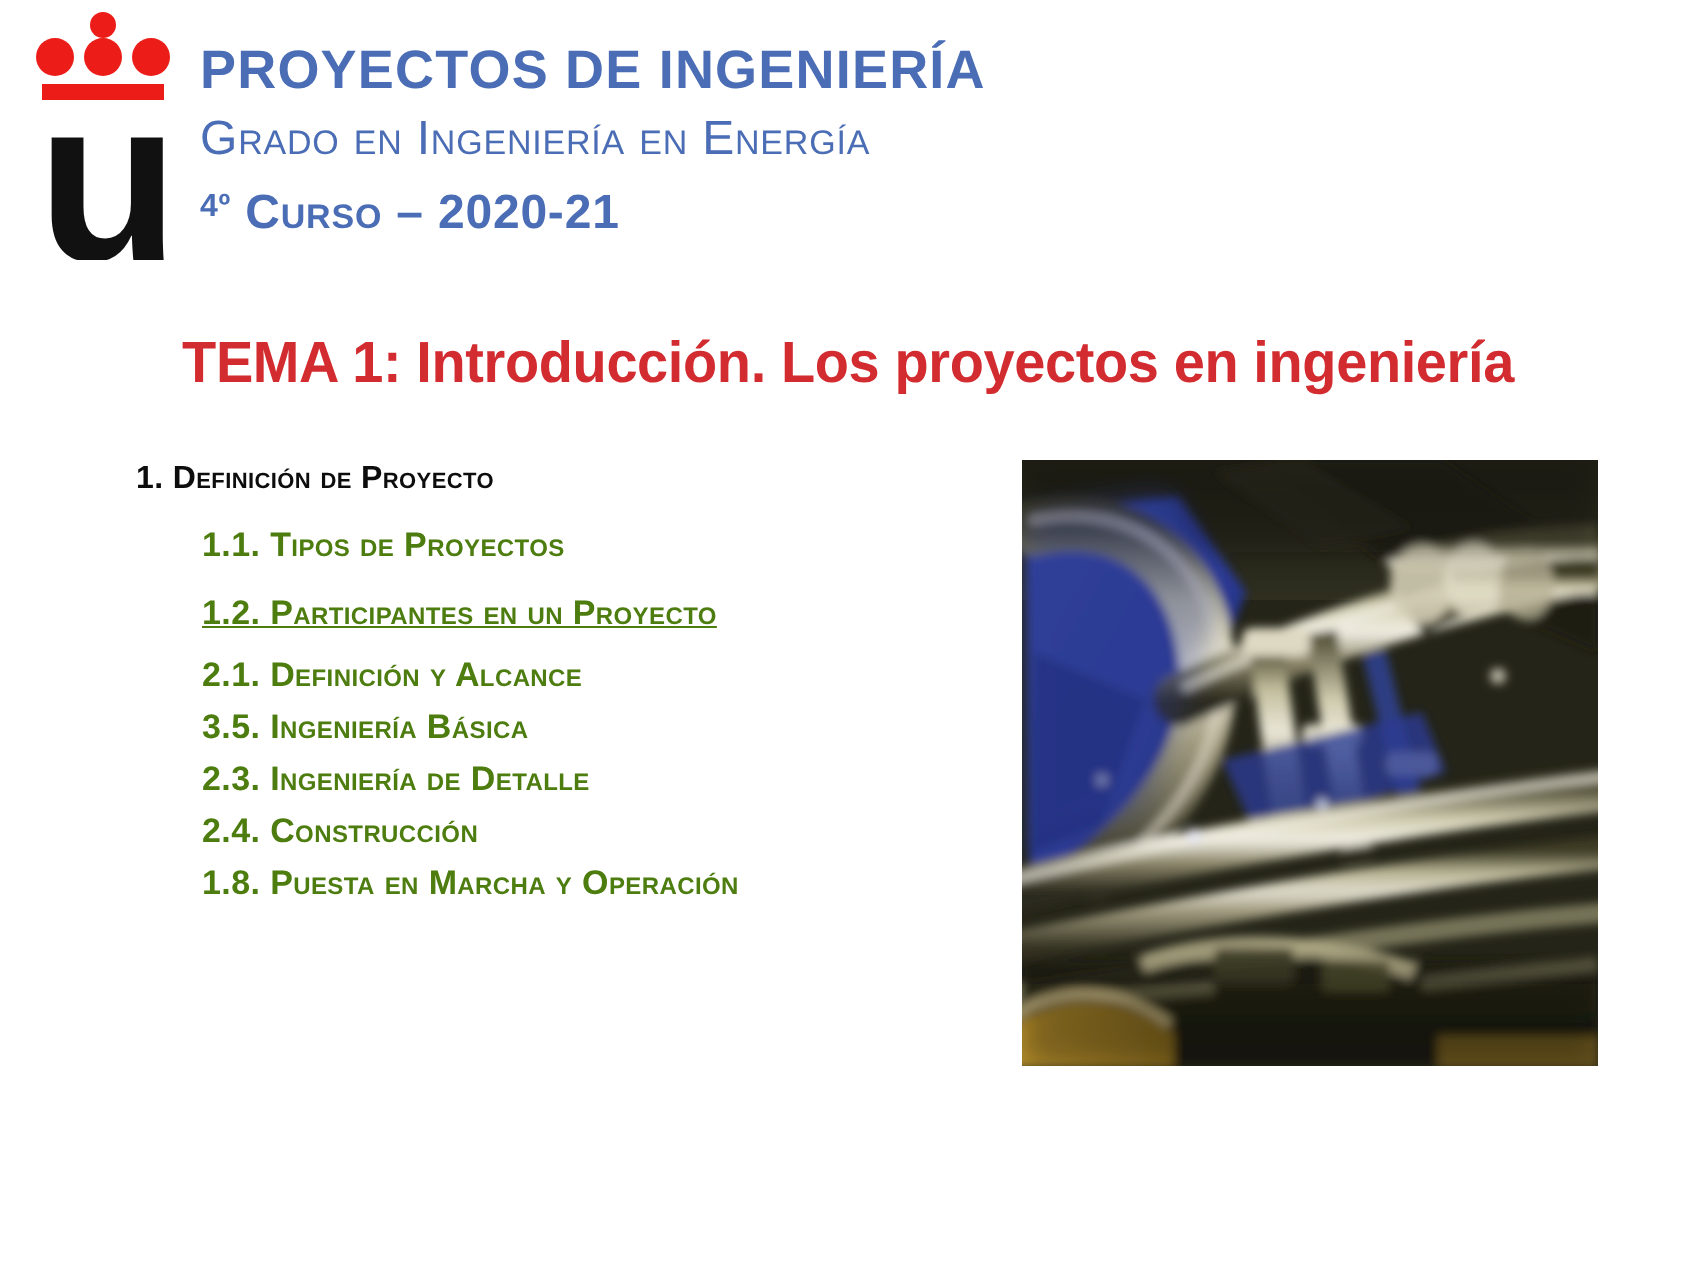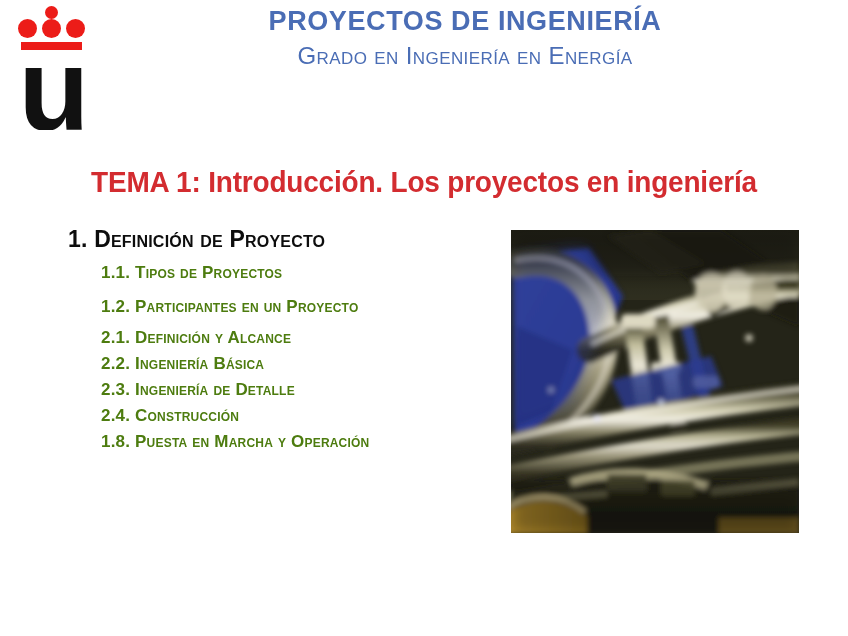"PROYECTOS DE INGENIERÍA" .header { text-align: center -> left; top: 4px -> 18px }
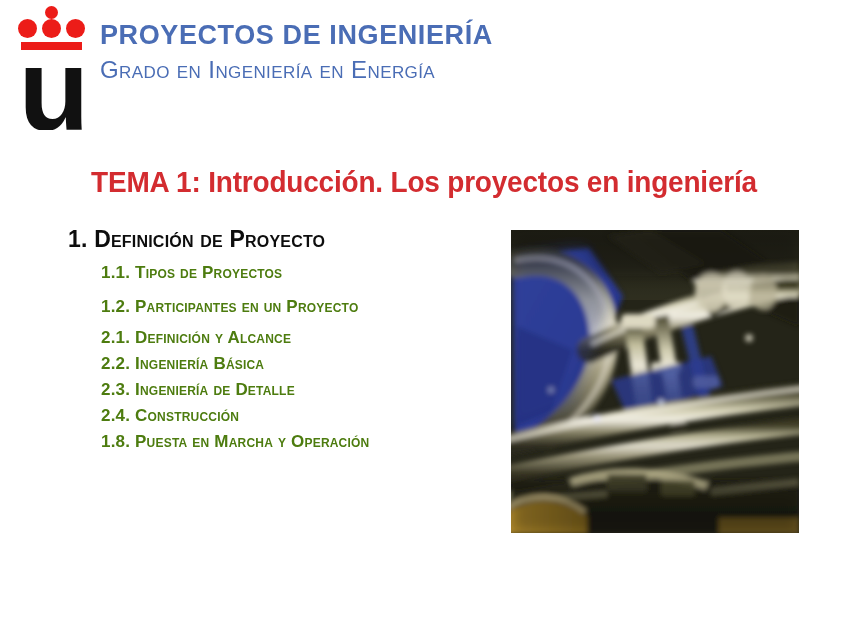"4º Curso – 2020-21" div.header-line3 { html: none -> <div> <span>4º</span><span> Curso – 2020-21</span> </div> }
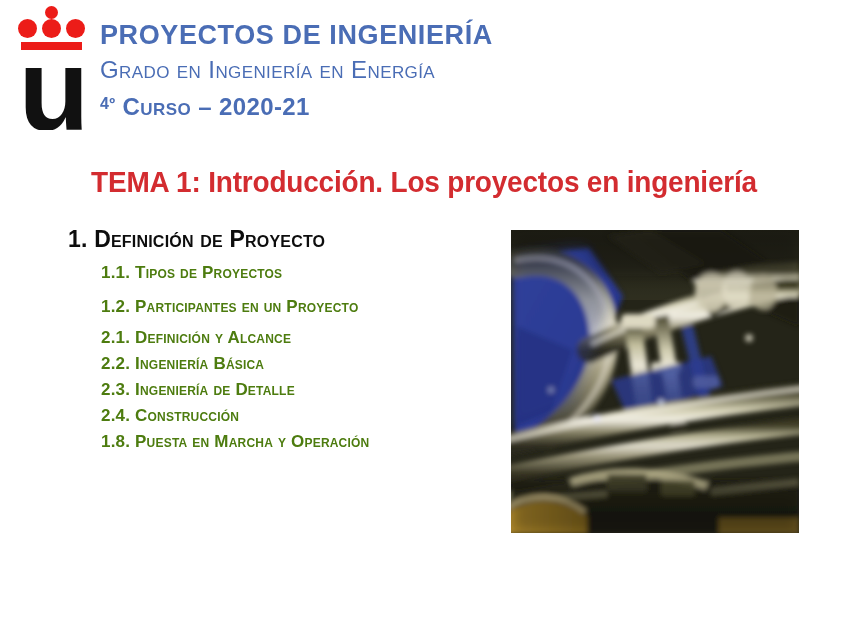"1. Definición de Proyecto" .lvl1 { font-size: 23px -> 16px }
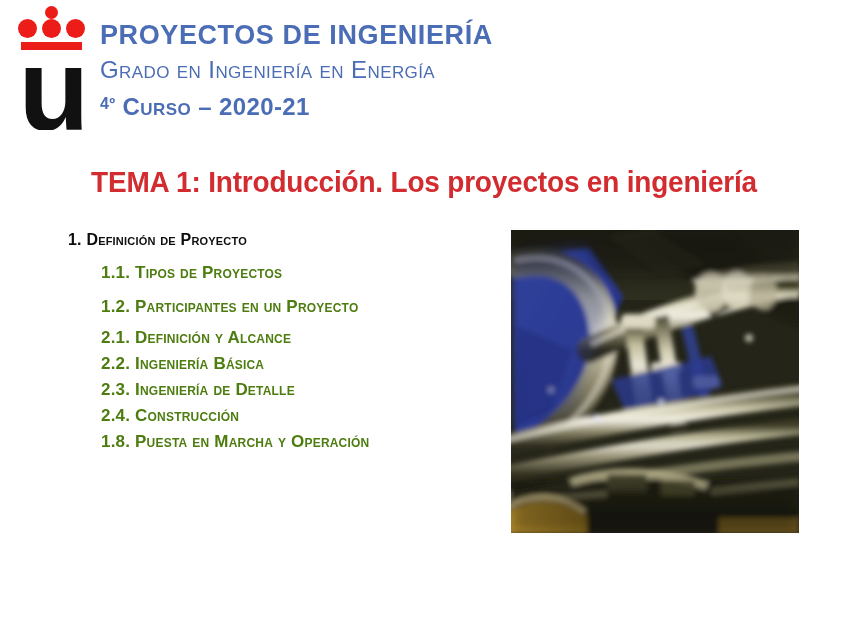"1.2. Participantes en un Proyecto" .sp-c { text-decoration: none -> underline }
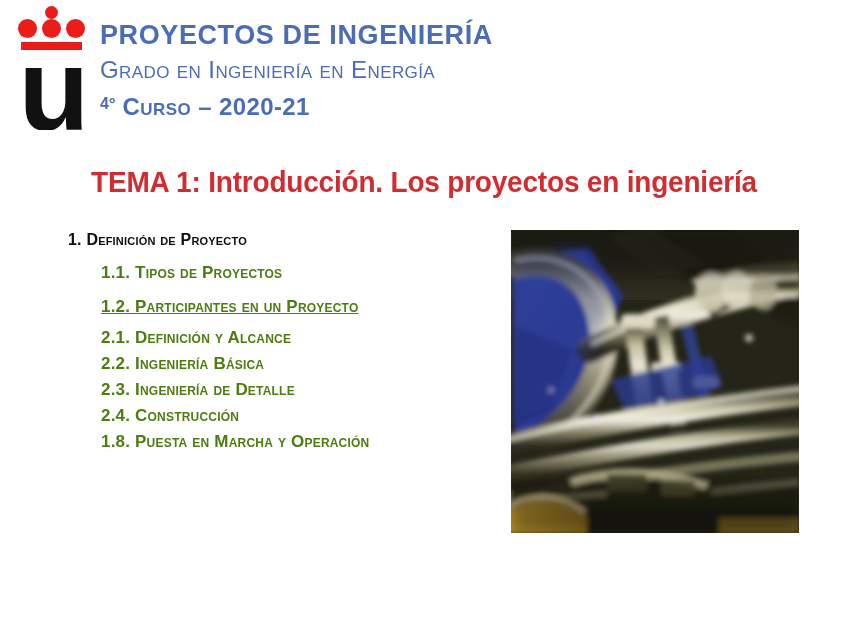"2.2. Ingeniería Básica" div.lvl2 { text: 2.2 -> 3.5 }
